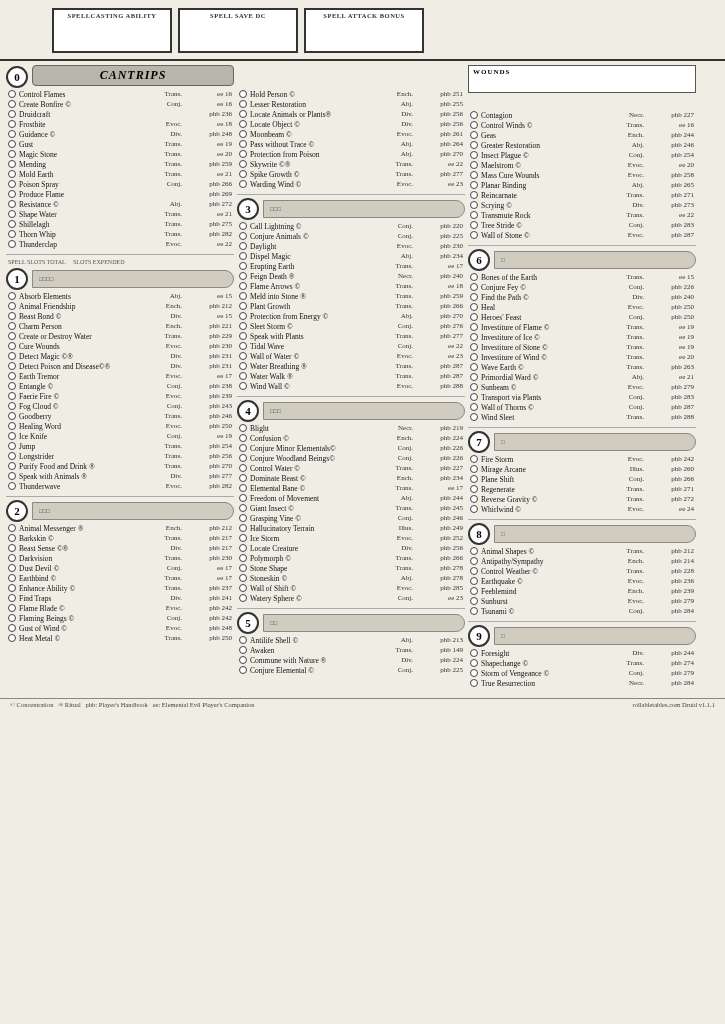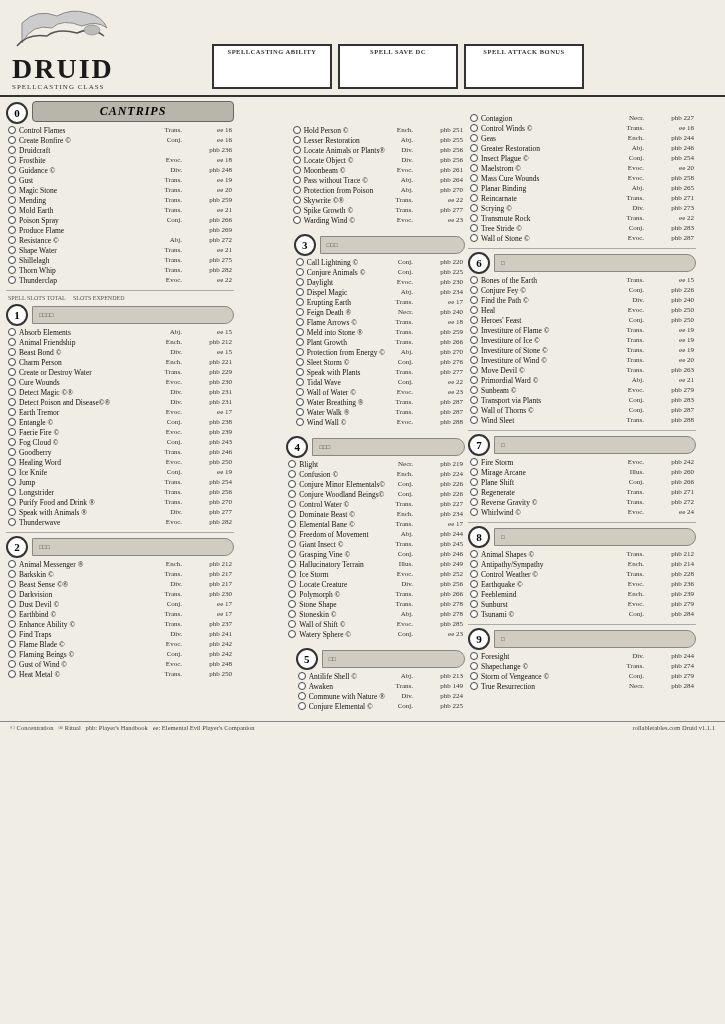"DRUID" div.header-left { html: <div> <svg> <path></path> <path></path> <ellipse></ellipse> </svg> <div>Druid</div> <div>Spellcasting Class</div> </div> -> none }
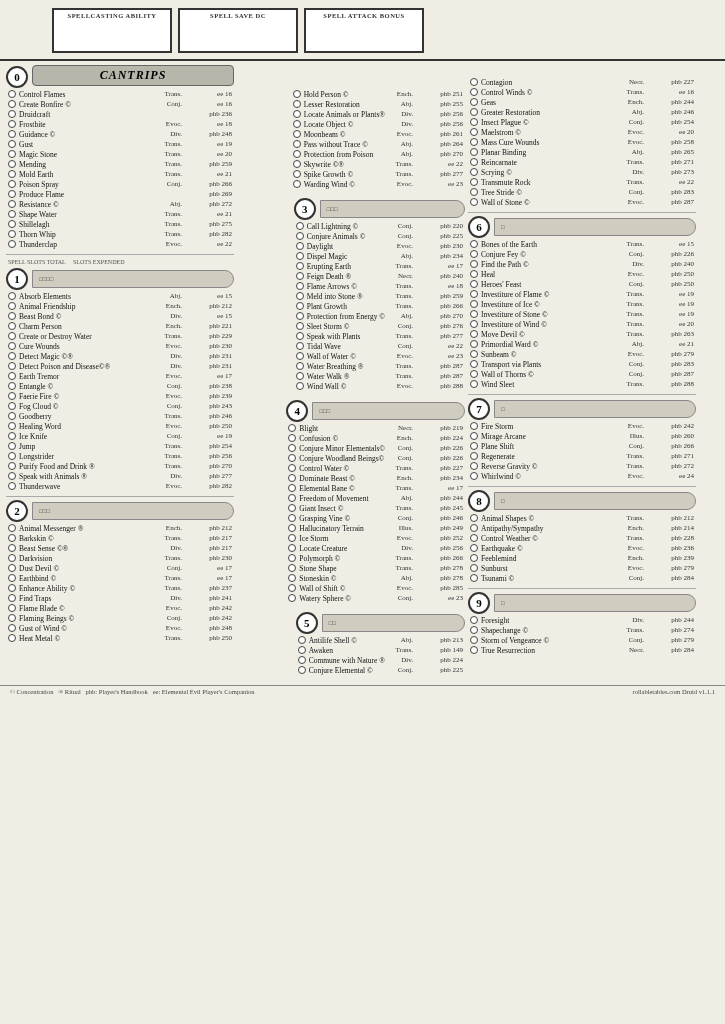"WOUNDS" div { html: none -> <div> <div>Wounds</div> <div></div> </div> }
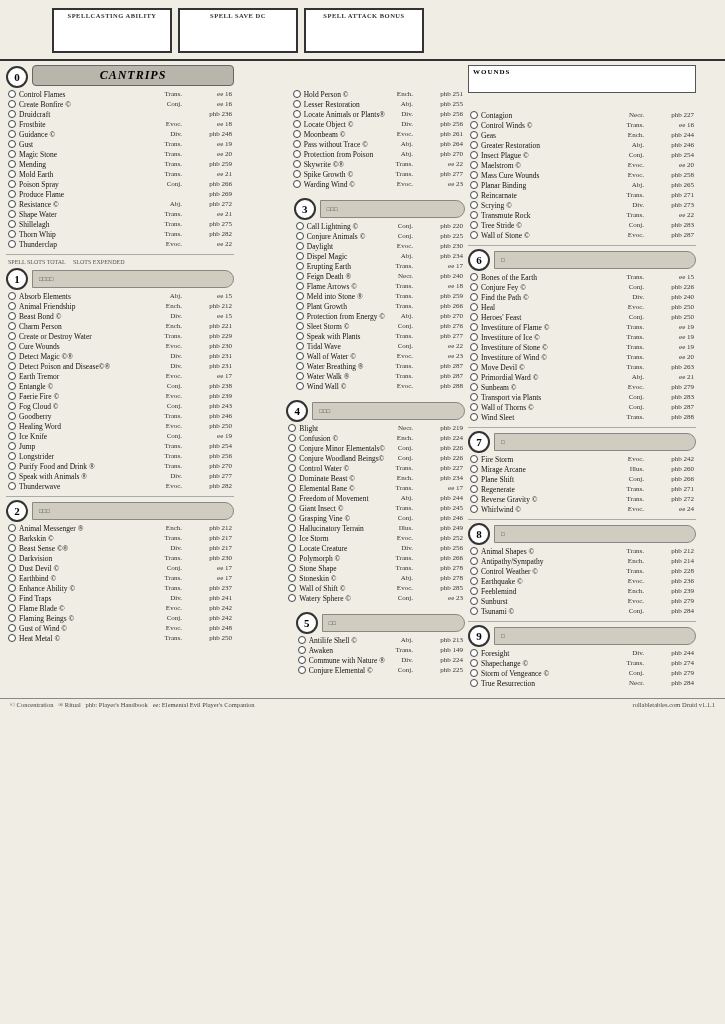"Hold Person ©" .col-mid { align-items: flex-end -> none }
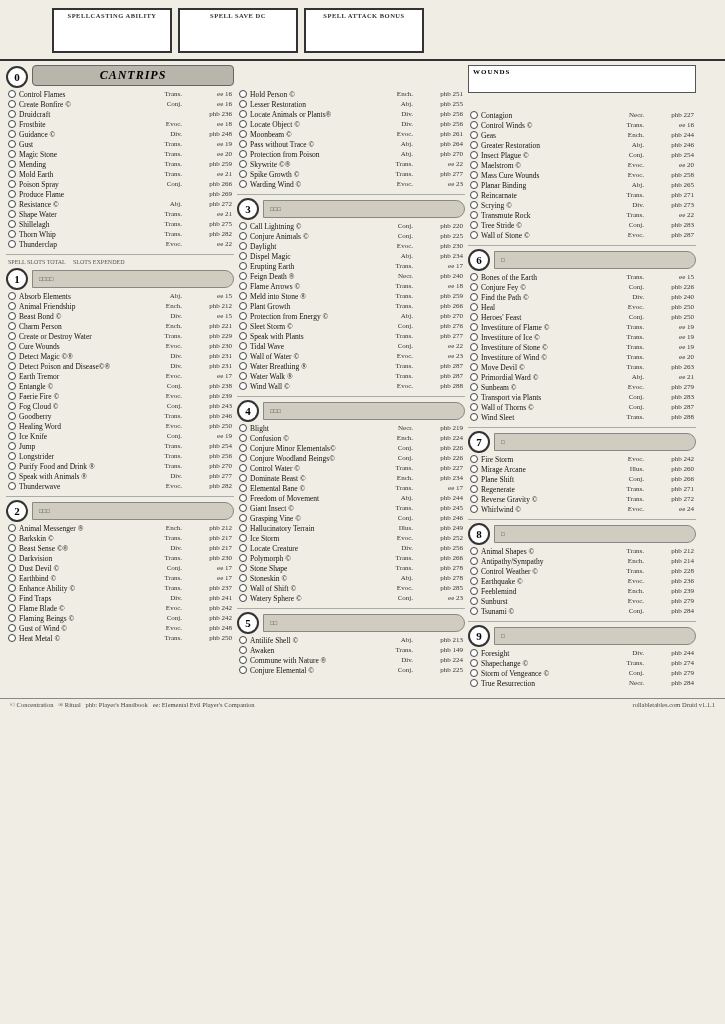"Move Devil ©" span.spell-name { text: Move Devil -> Wave Earth }
